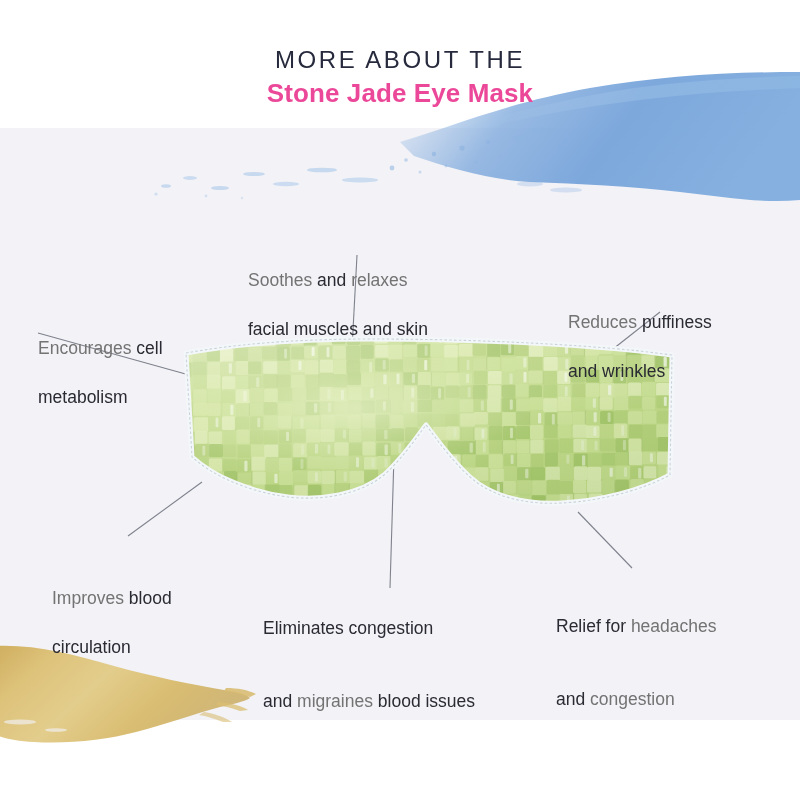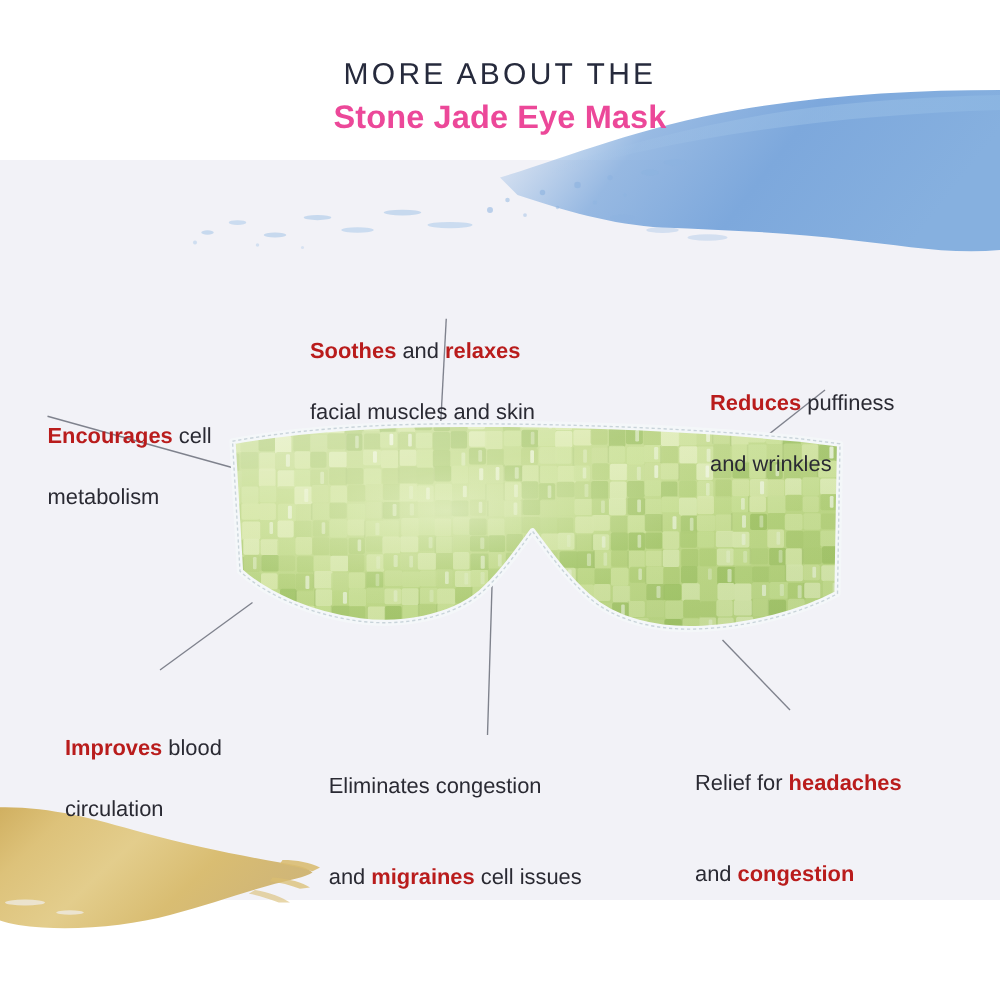"Soothes" .callout b { color: #b91c1c -> #737373; font-weight: bold -> normal }
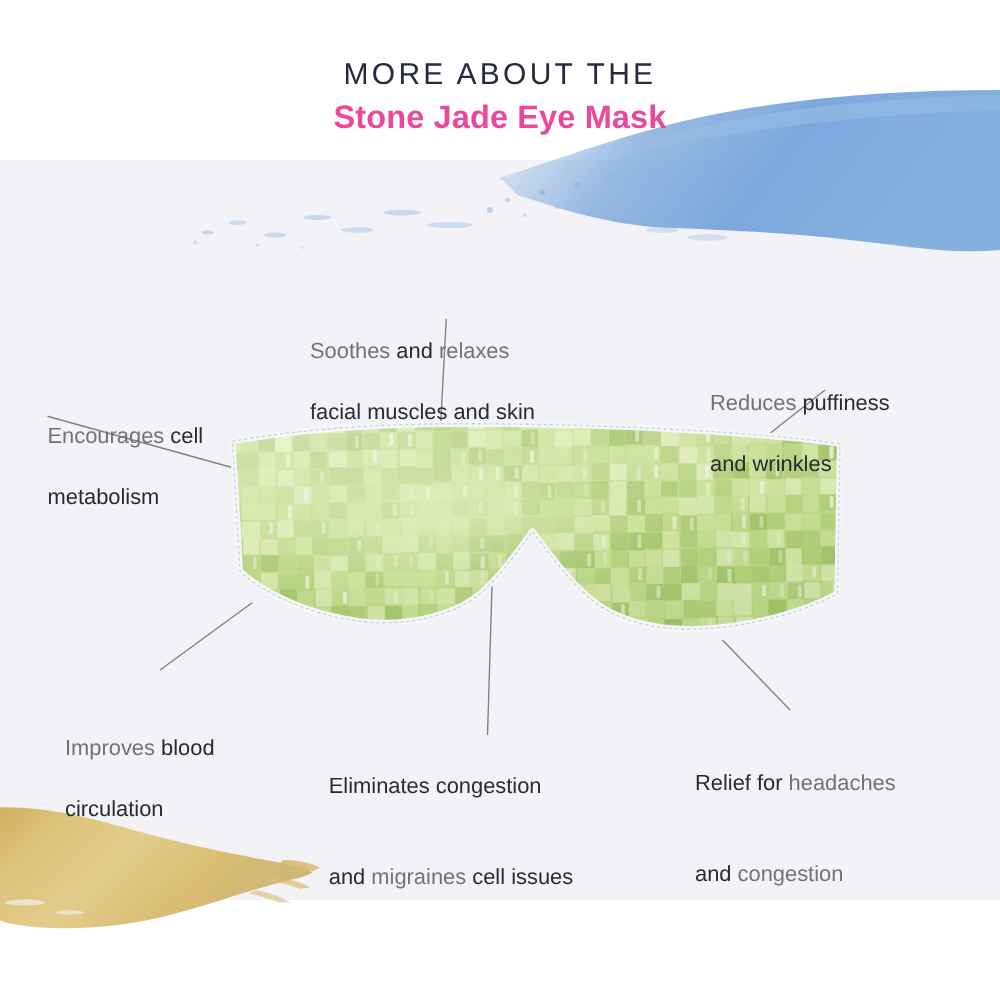"cell issues" span { text: cell -> blood }
